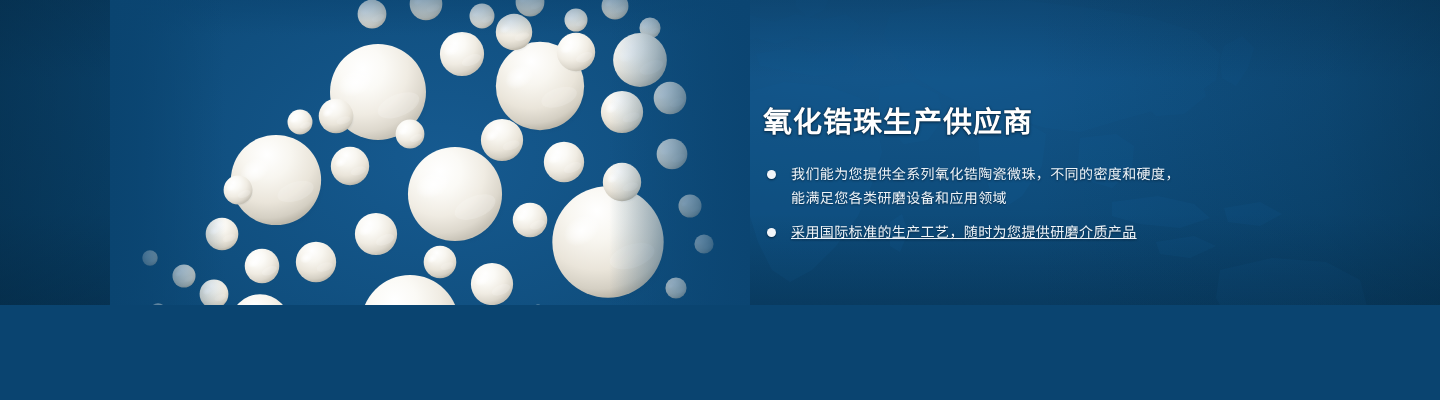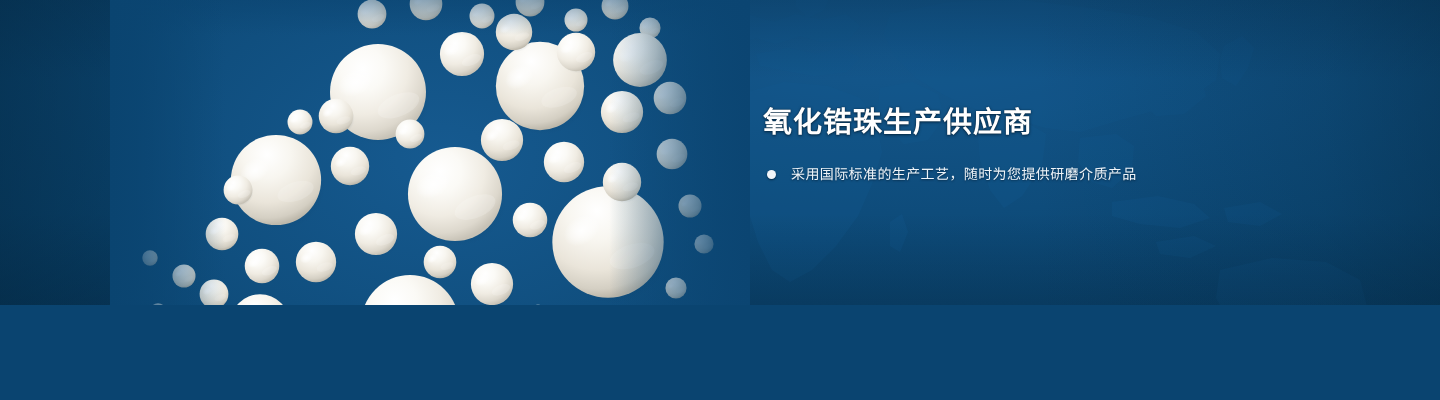"我们能为您提供全系列氧化锆陶瓷微珠，不同的密度和硬度，" li.bullet { html: none -> <li> <span></span> <span>我们能为您提供全系列氧化锆陶瓷微珠，不同的密度和硬度，</span> <span>能满足您各类研磨设备和应用领域</span> </li> }
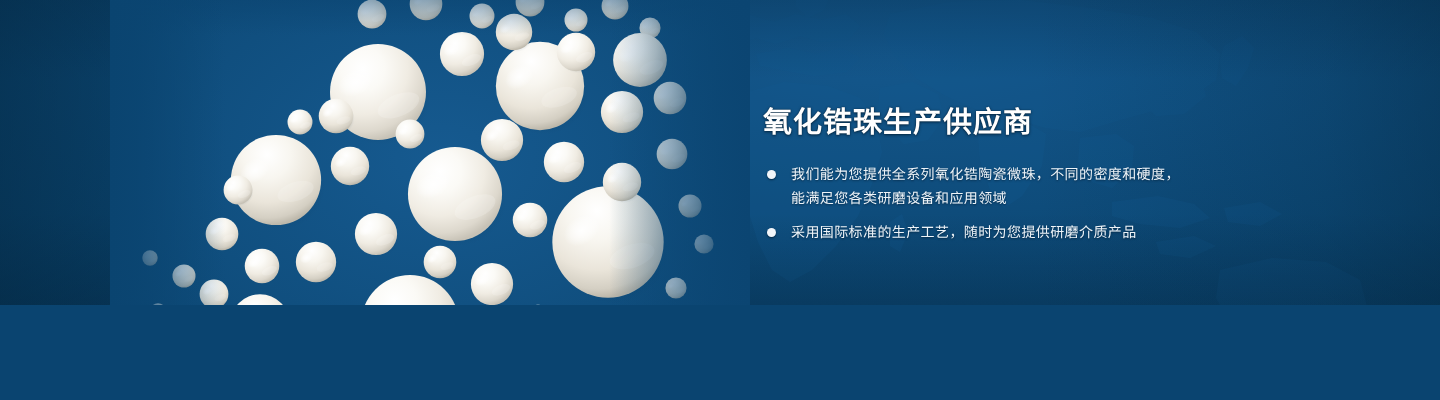"采用国际标准的生产工艺，随时为您提供研磨介质产品" .bullet:last-child { text-decoration: none -> underline }
